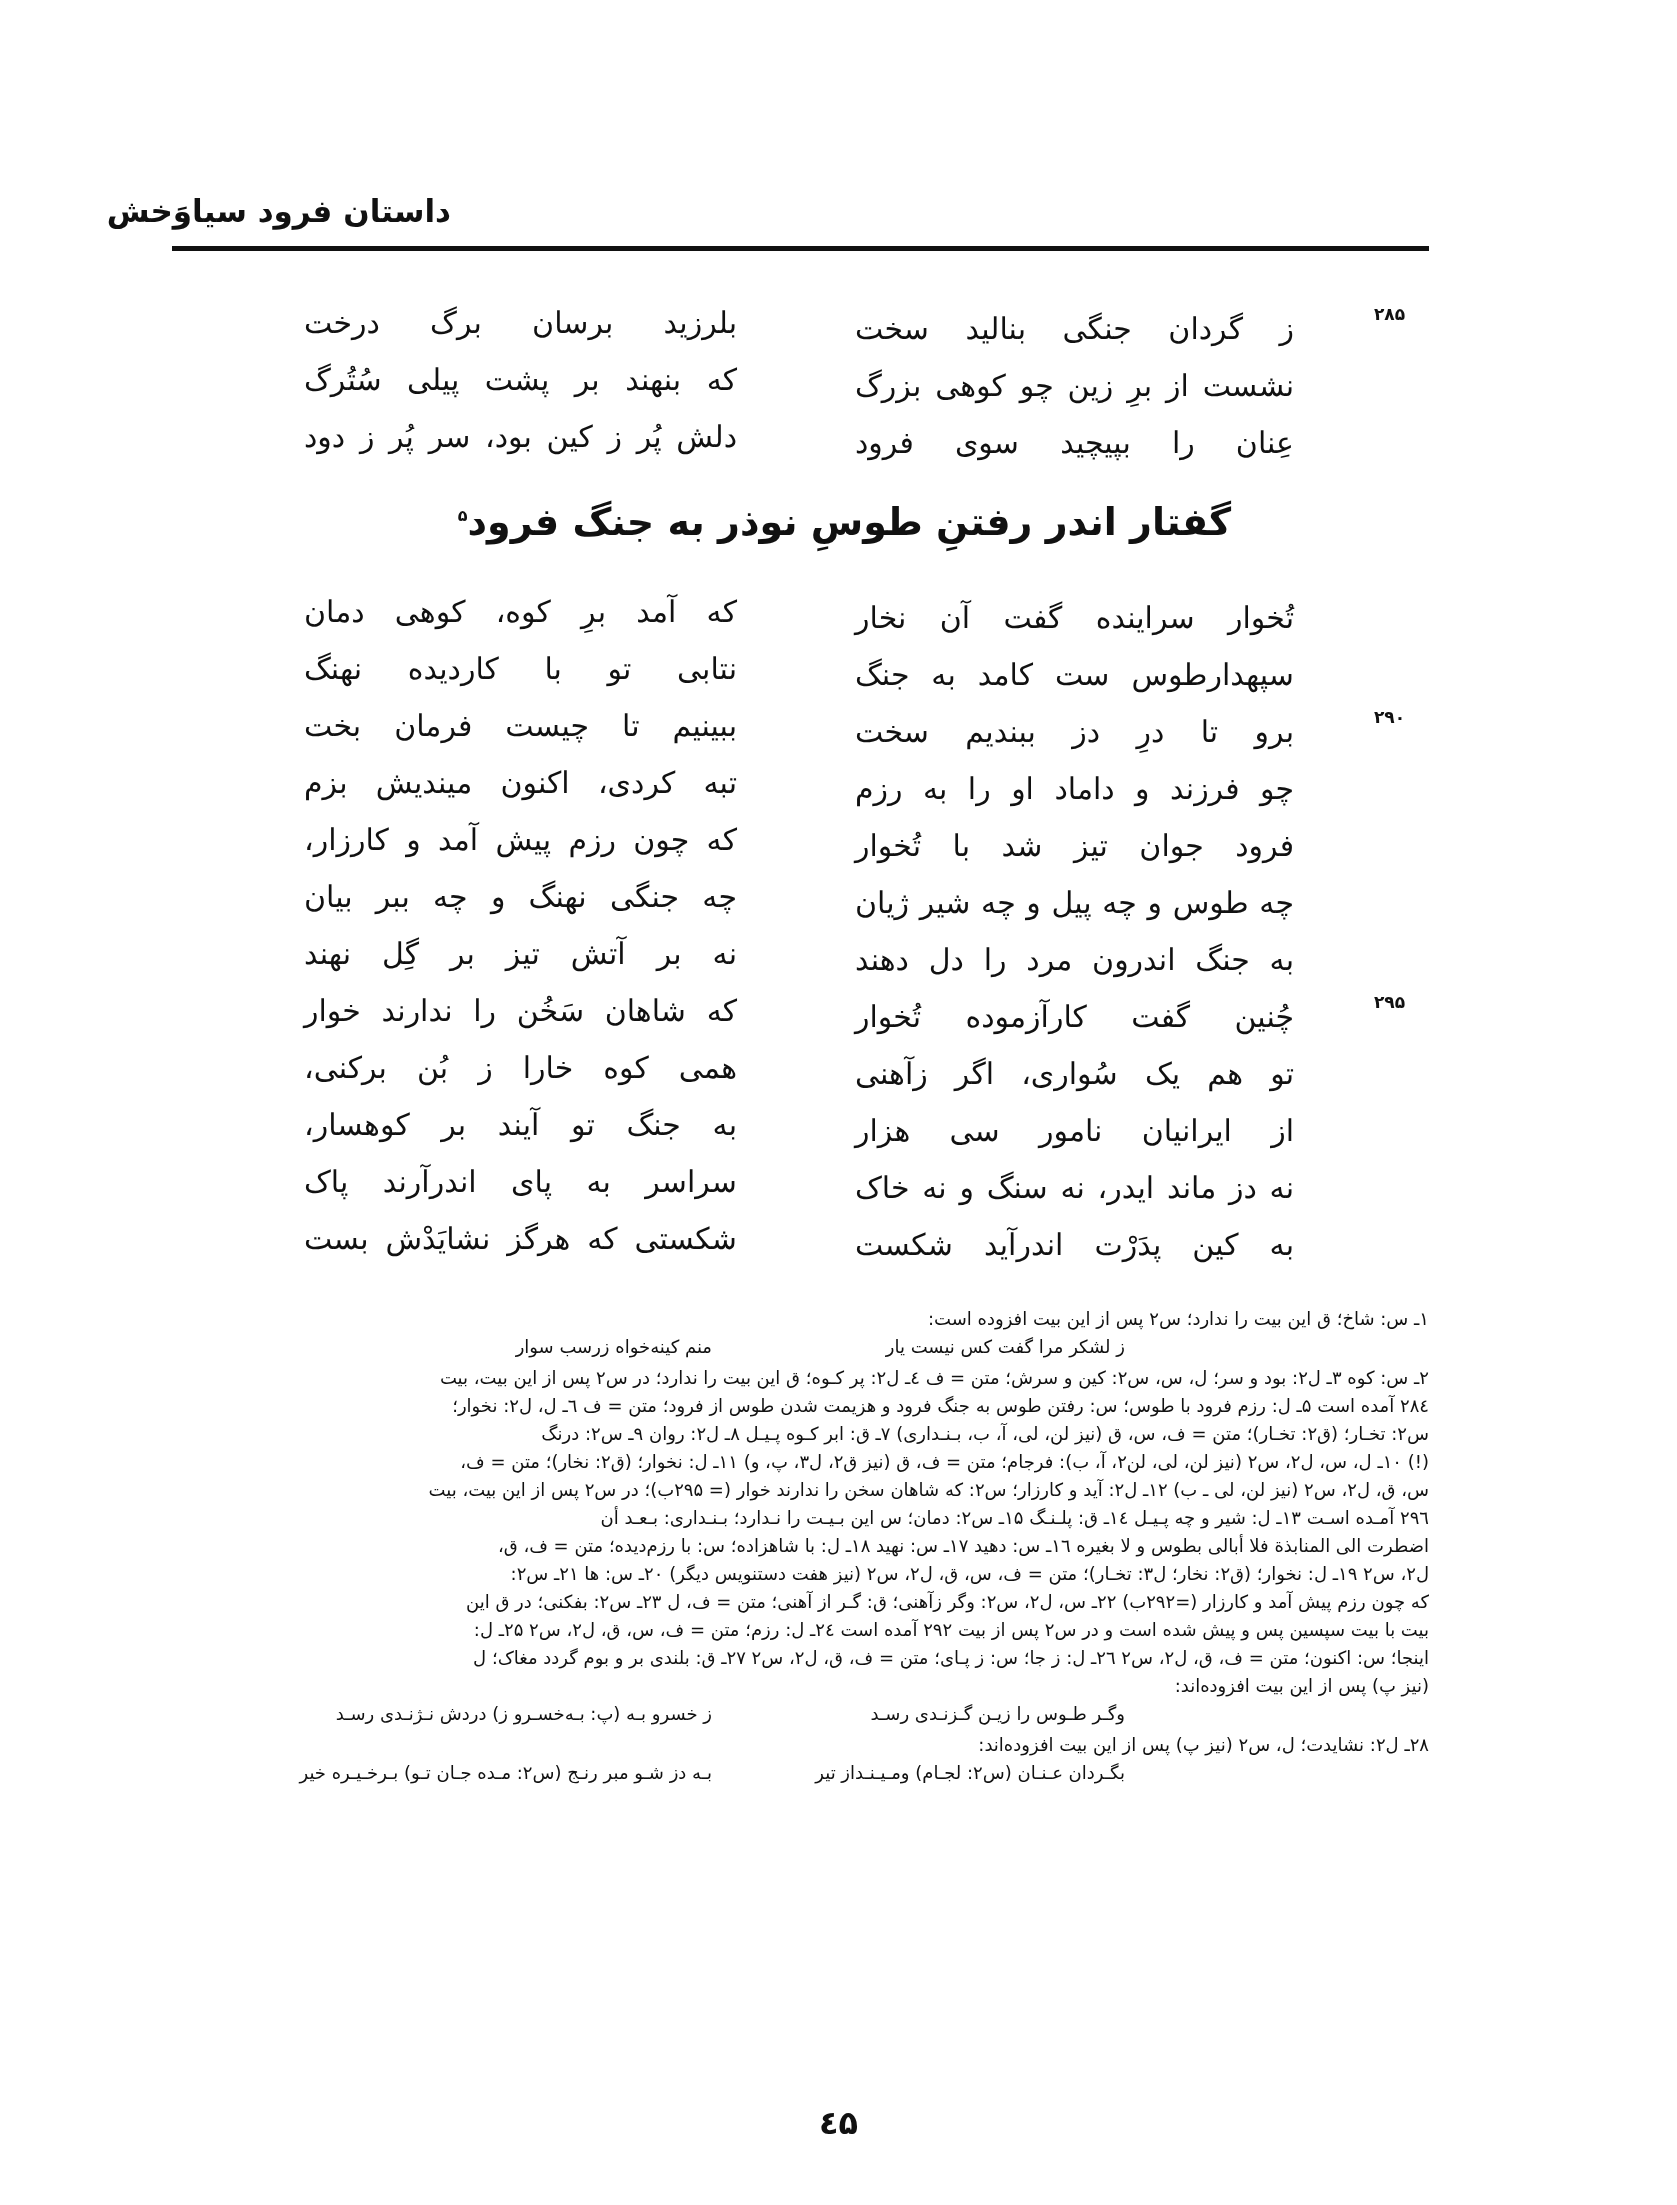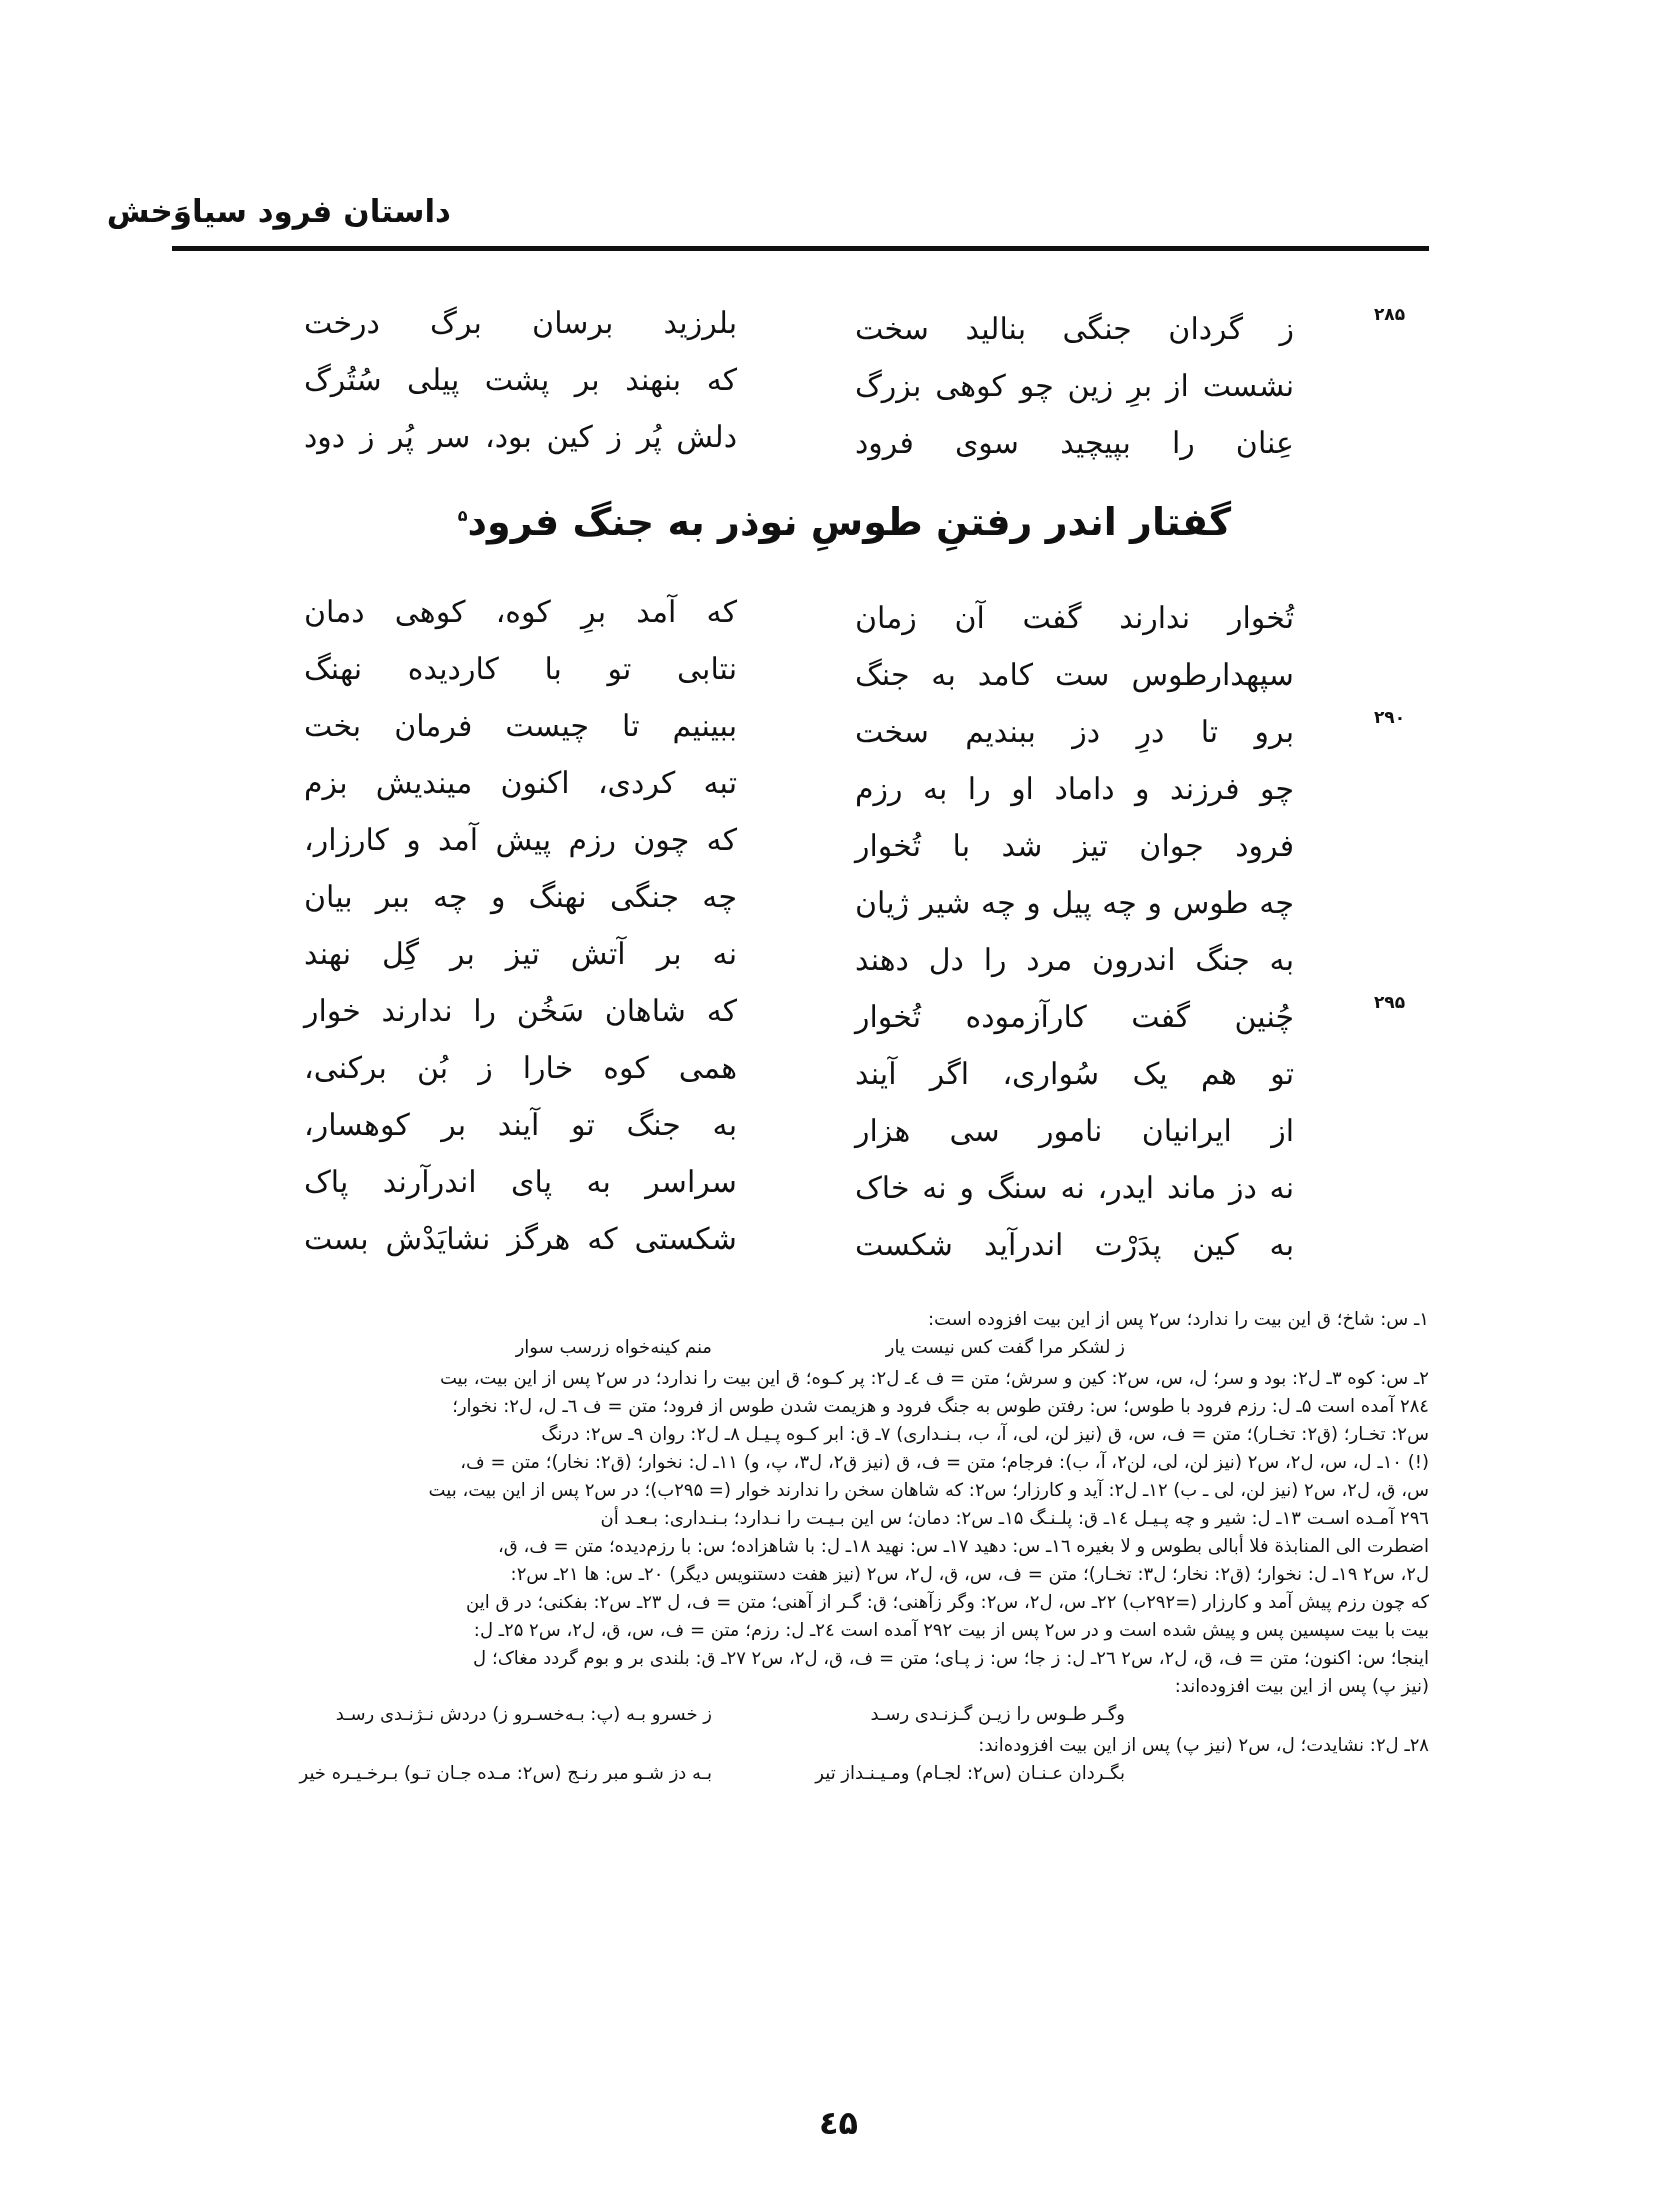"تُخوار ندارند گفت آن زمان" span.hemi { text: ندارند گفت آن زمان -> سراینده گفت آن نخار }
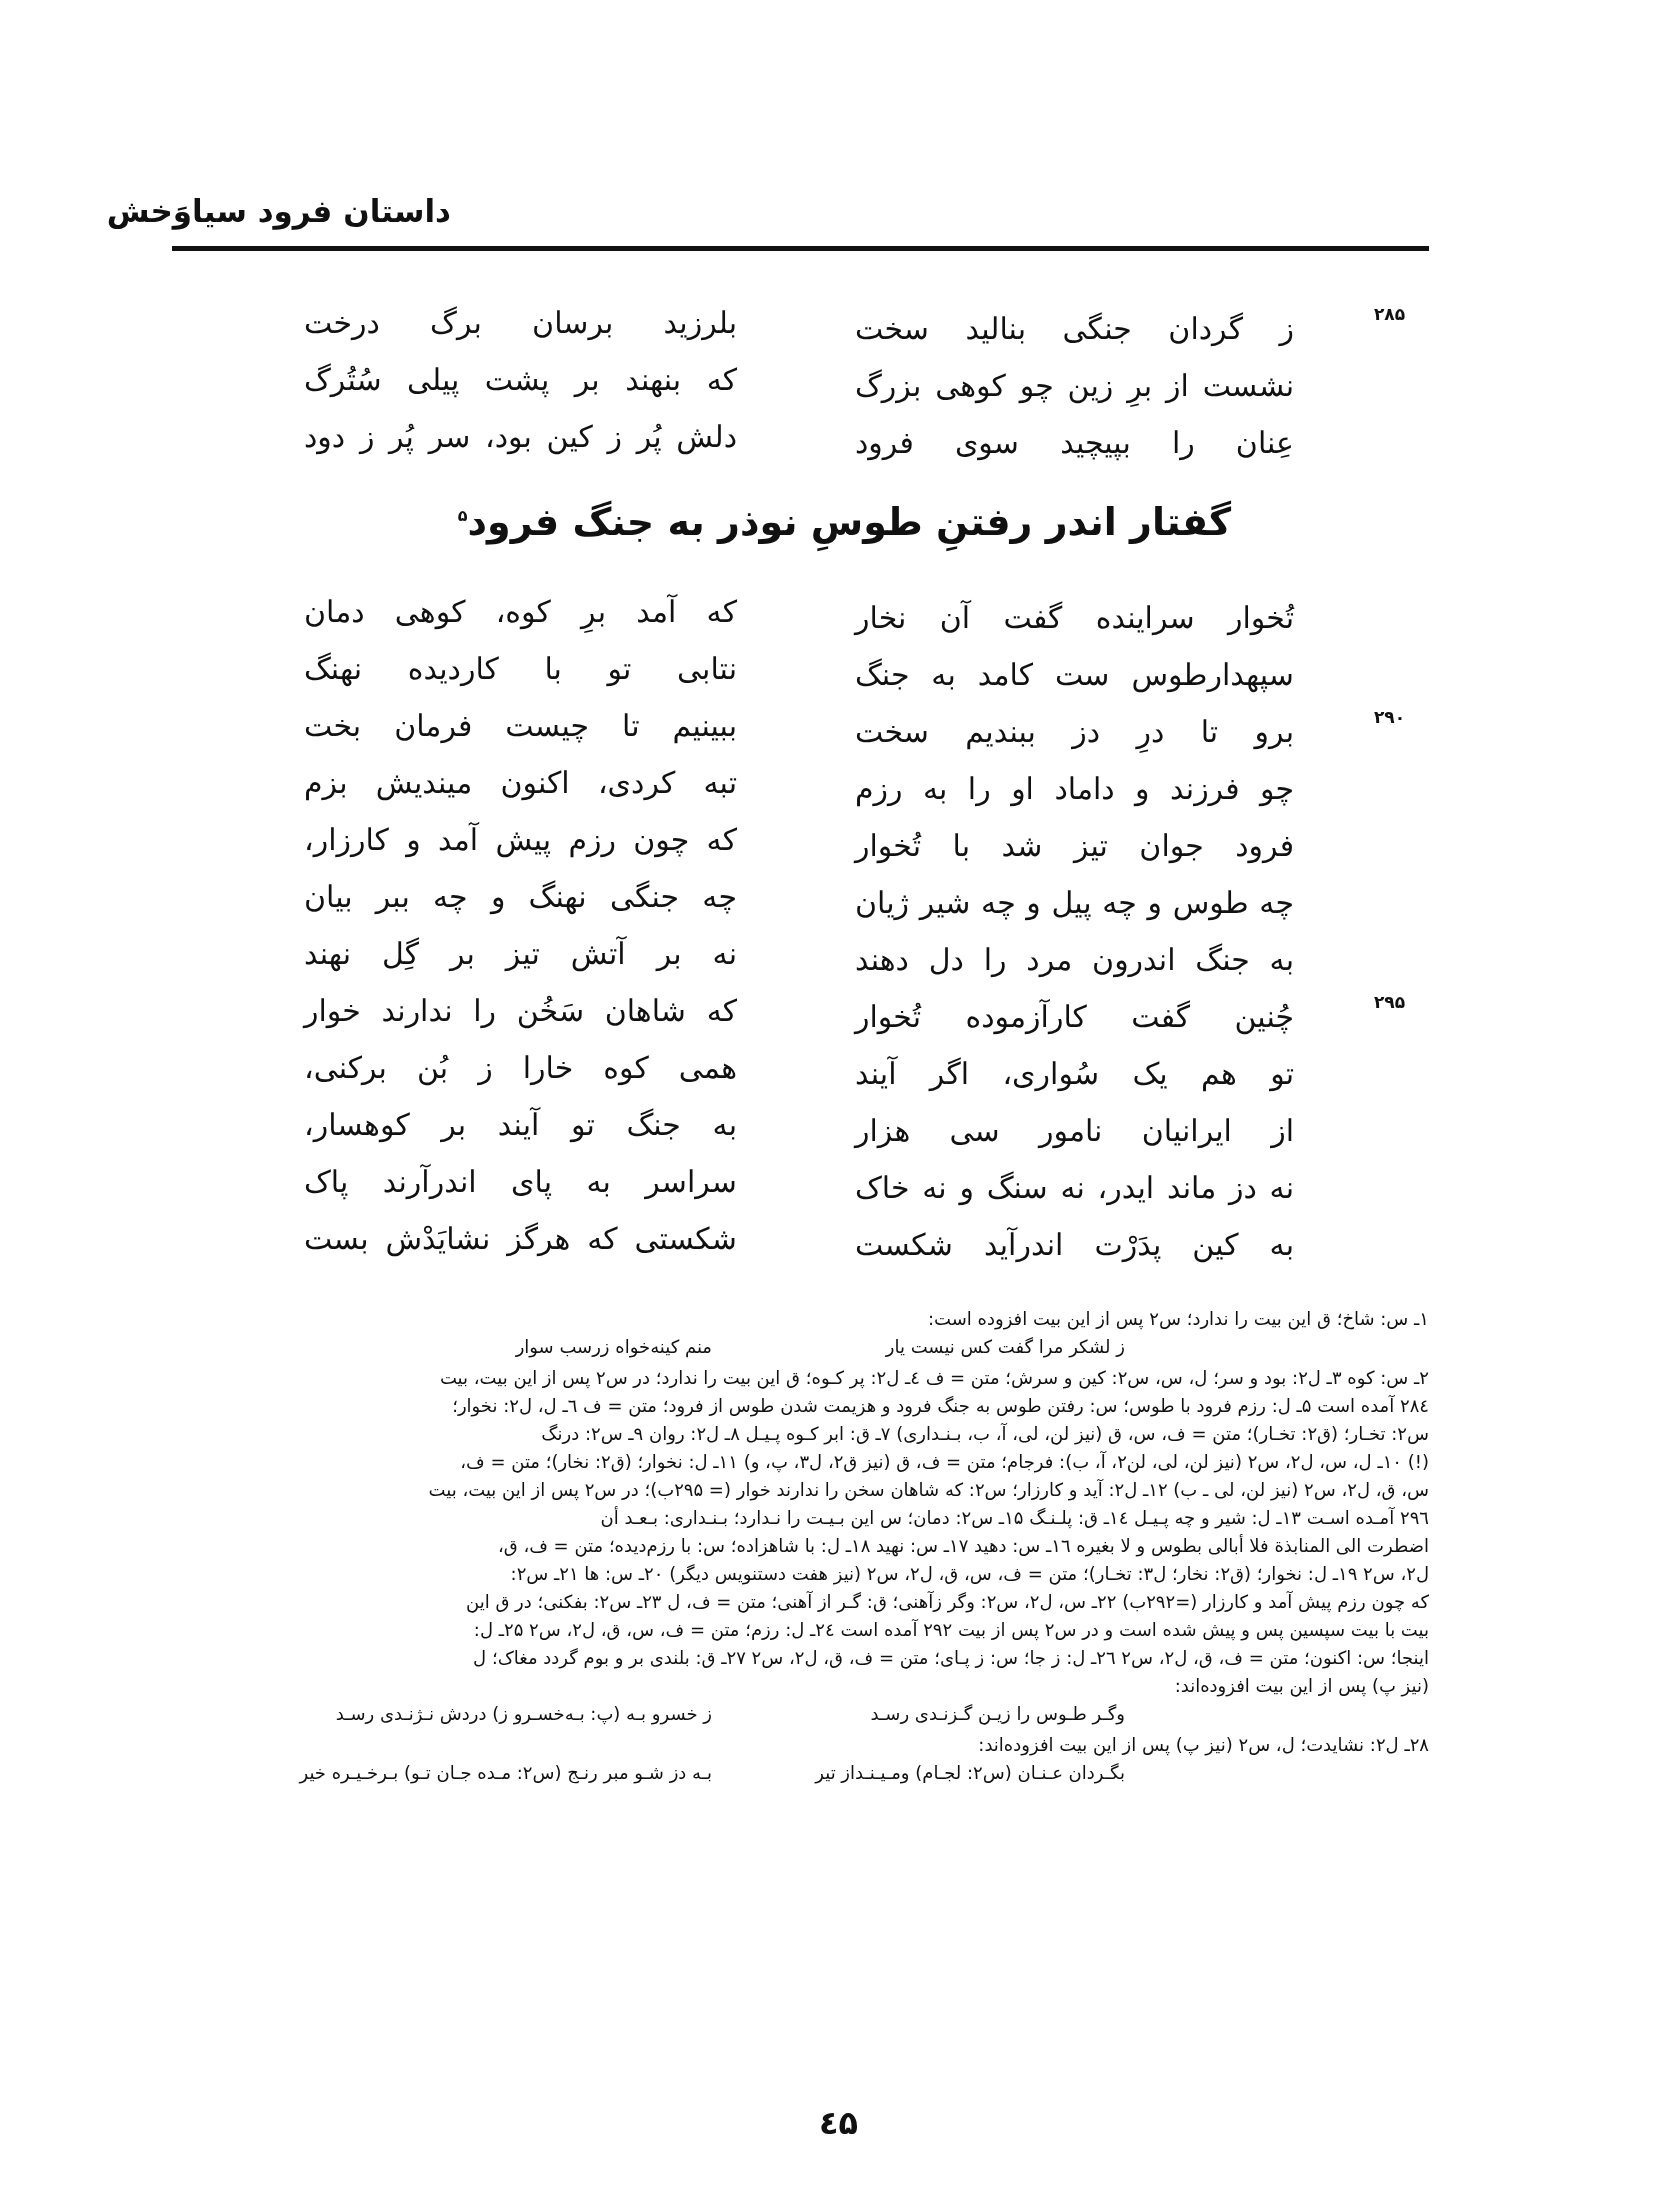"تو هم یک سُواری، اگر" span.hemi { text: آیند -> زآهنی }
